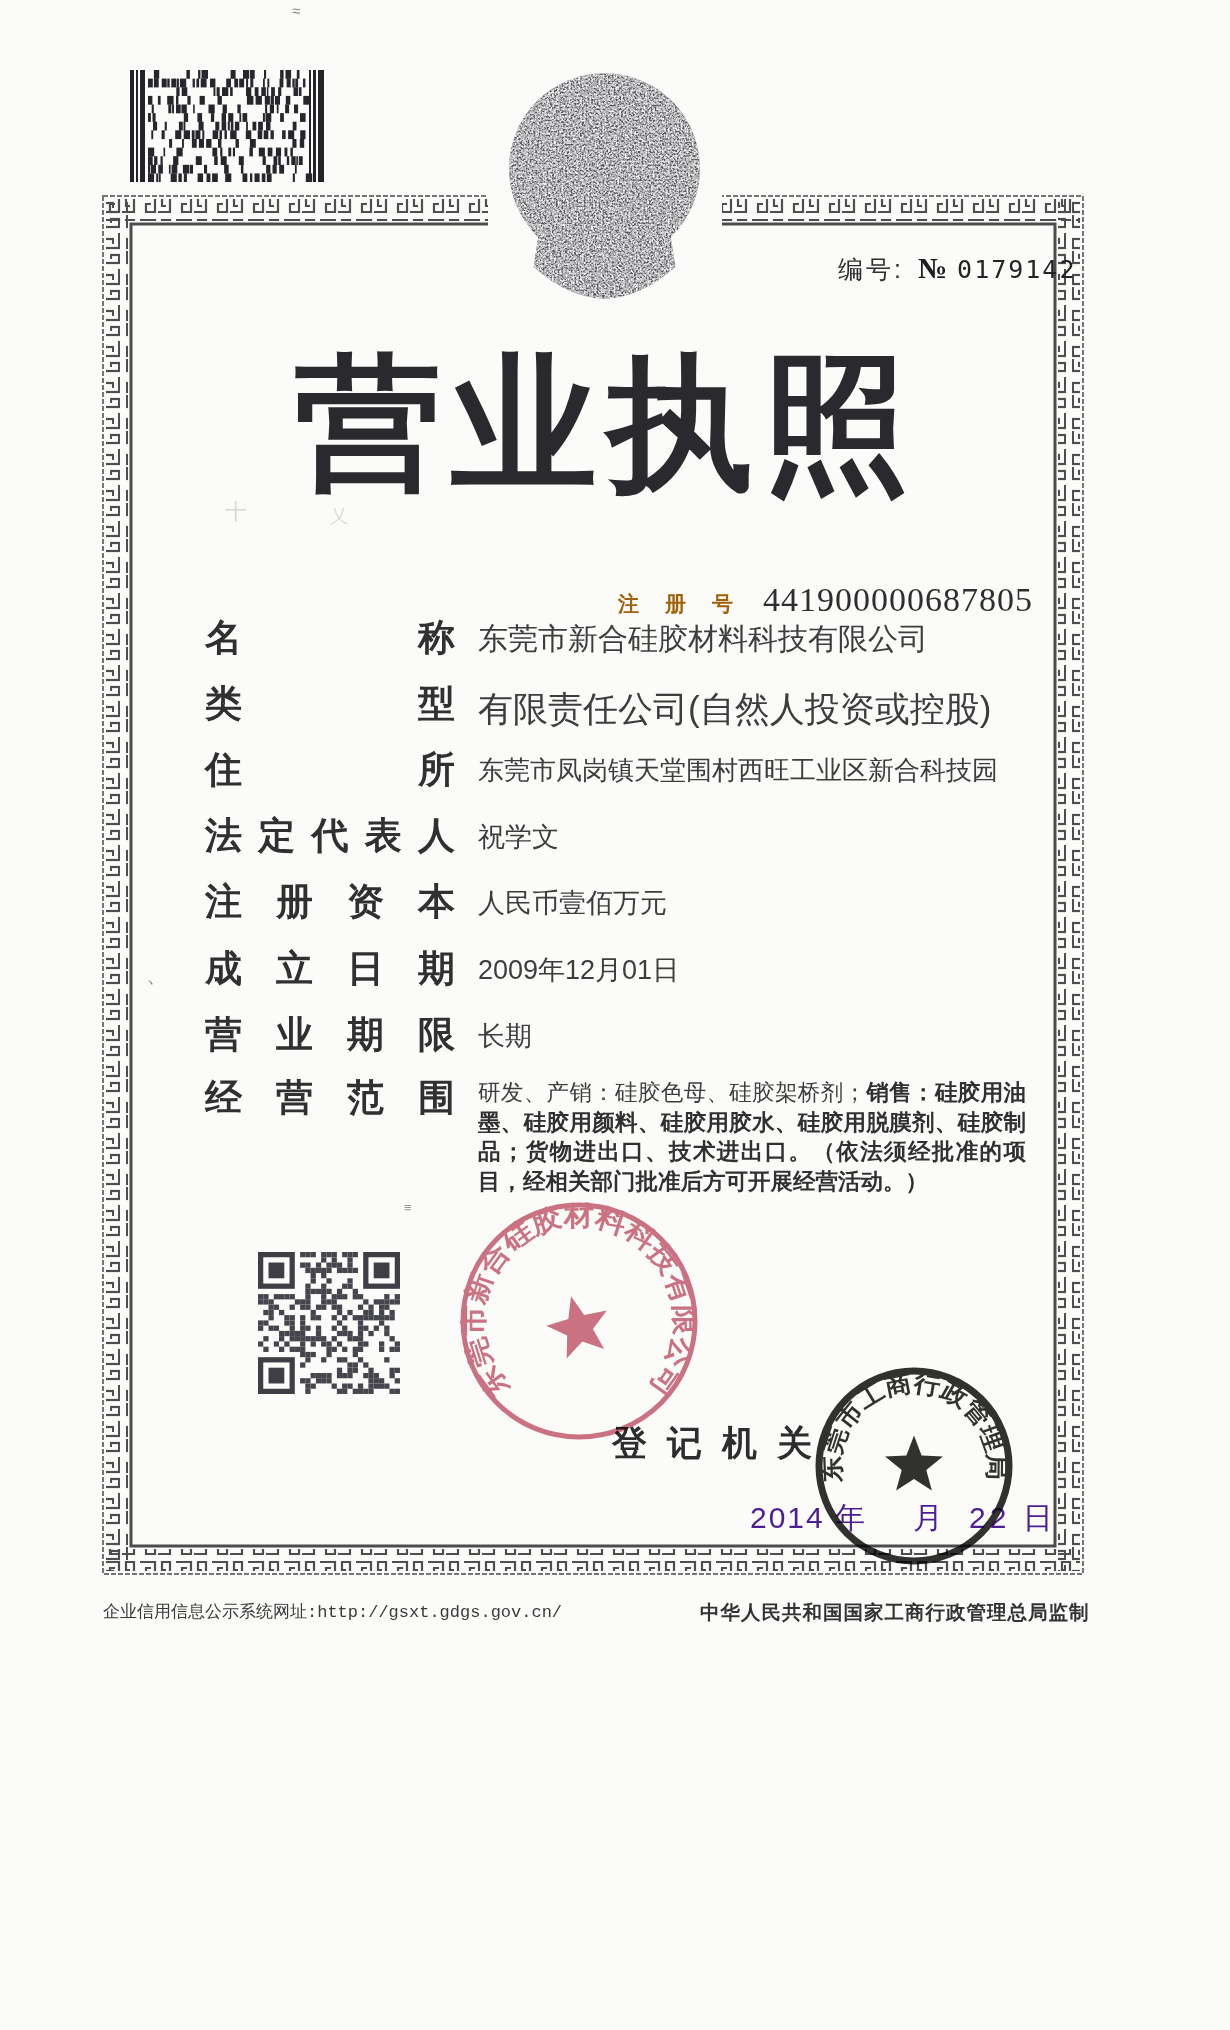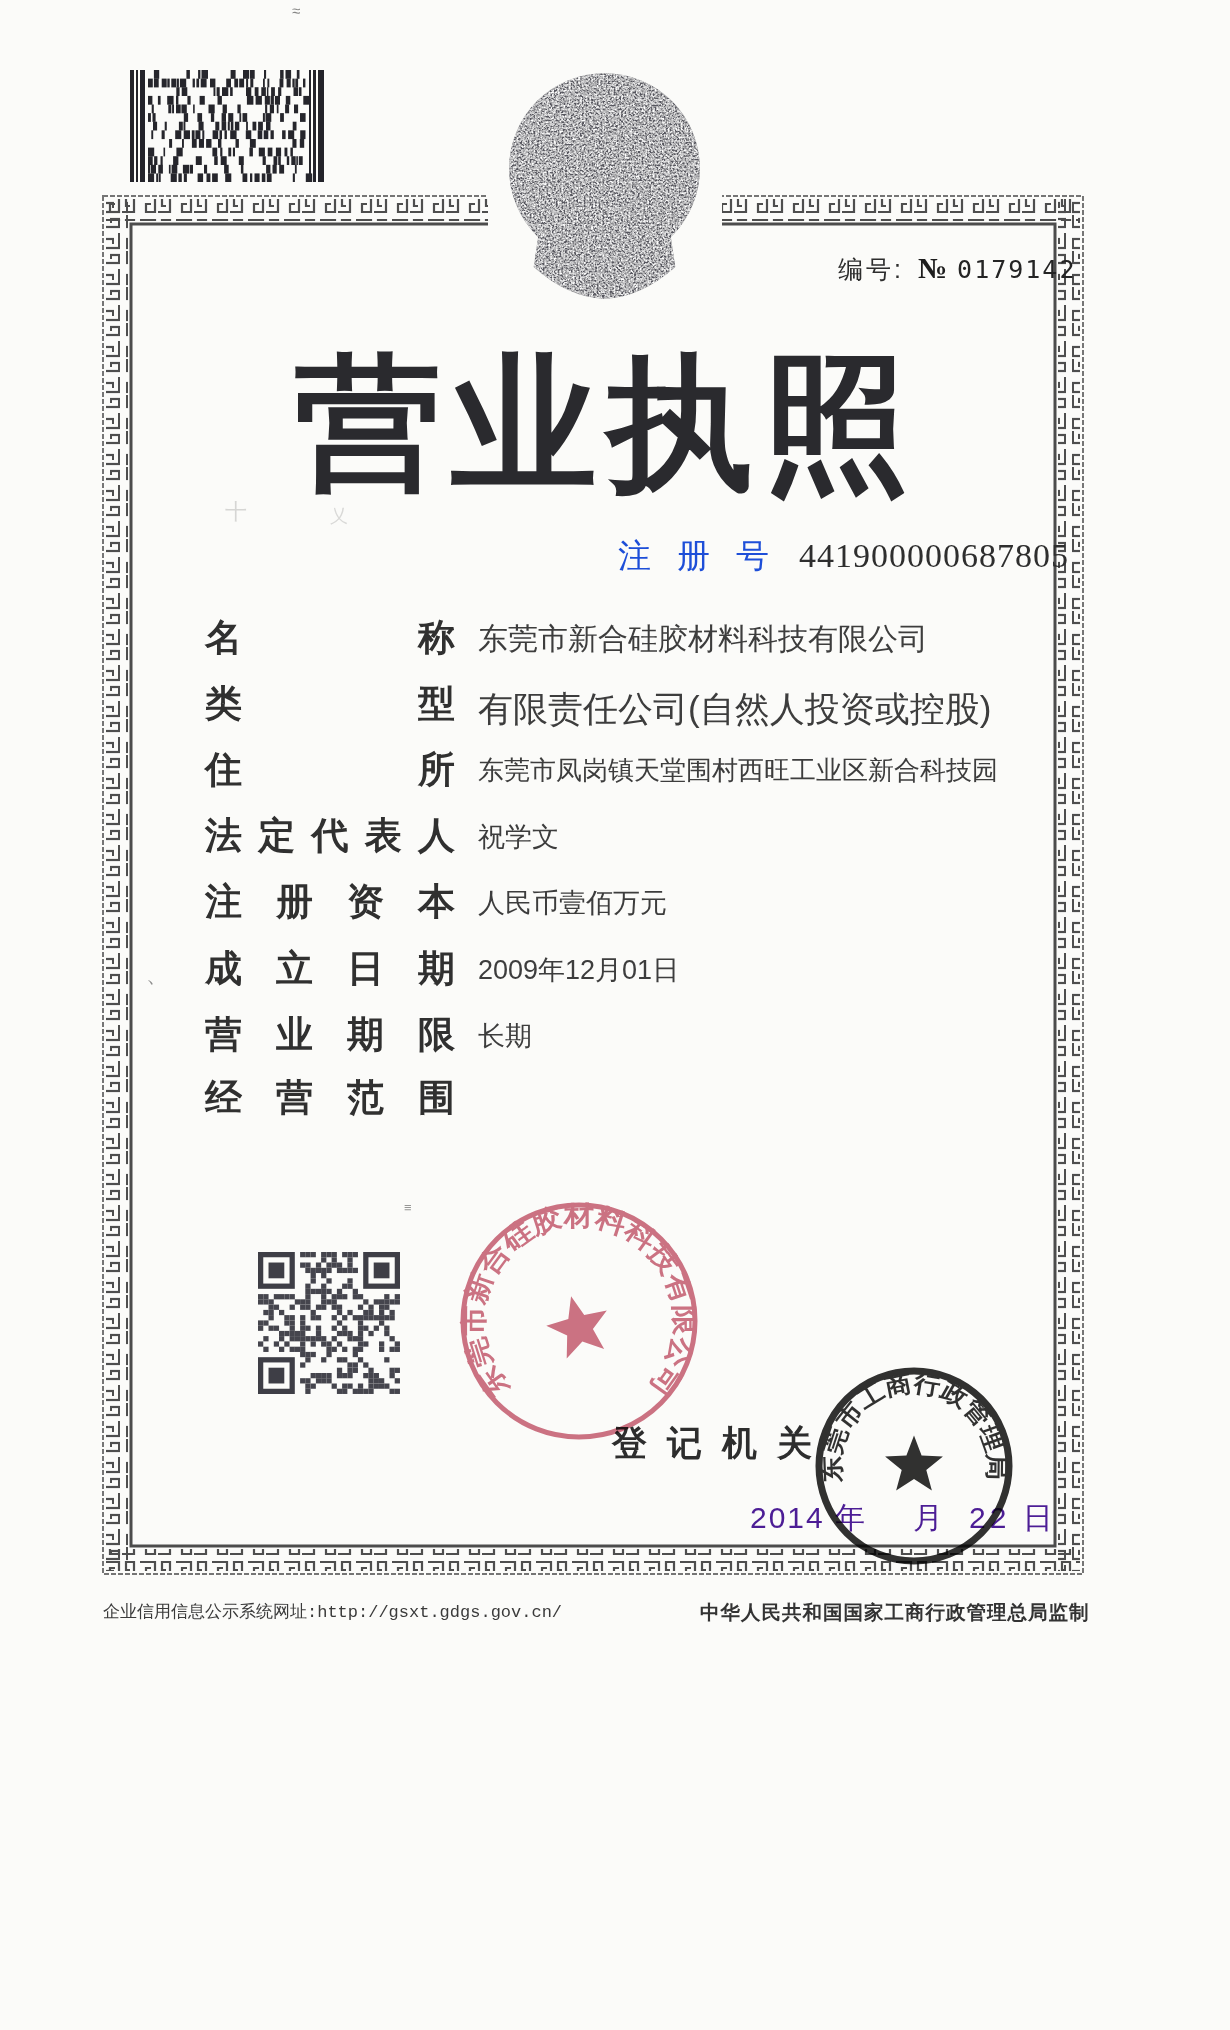"注册号" .reg-label { color: #1d4ed8 -> #a16207; font-size: 33px -> 21px; font-weight: 400 -> 700 }
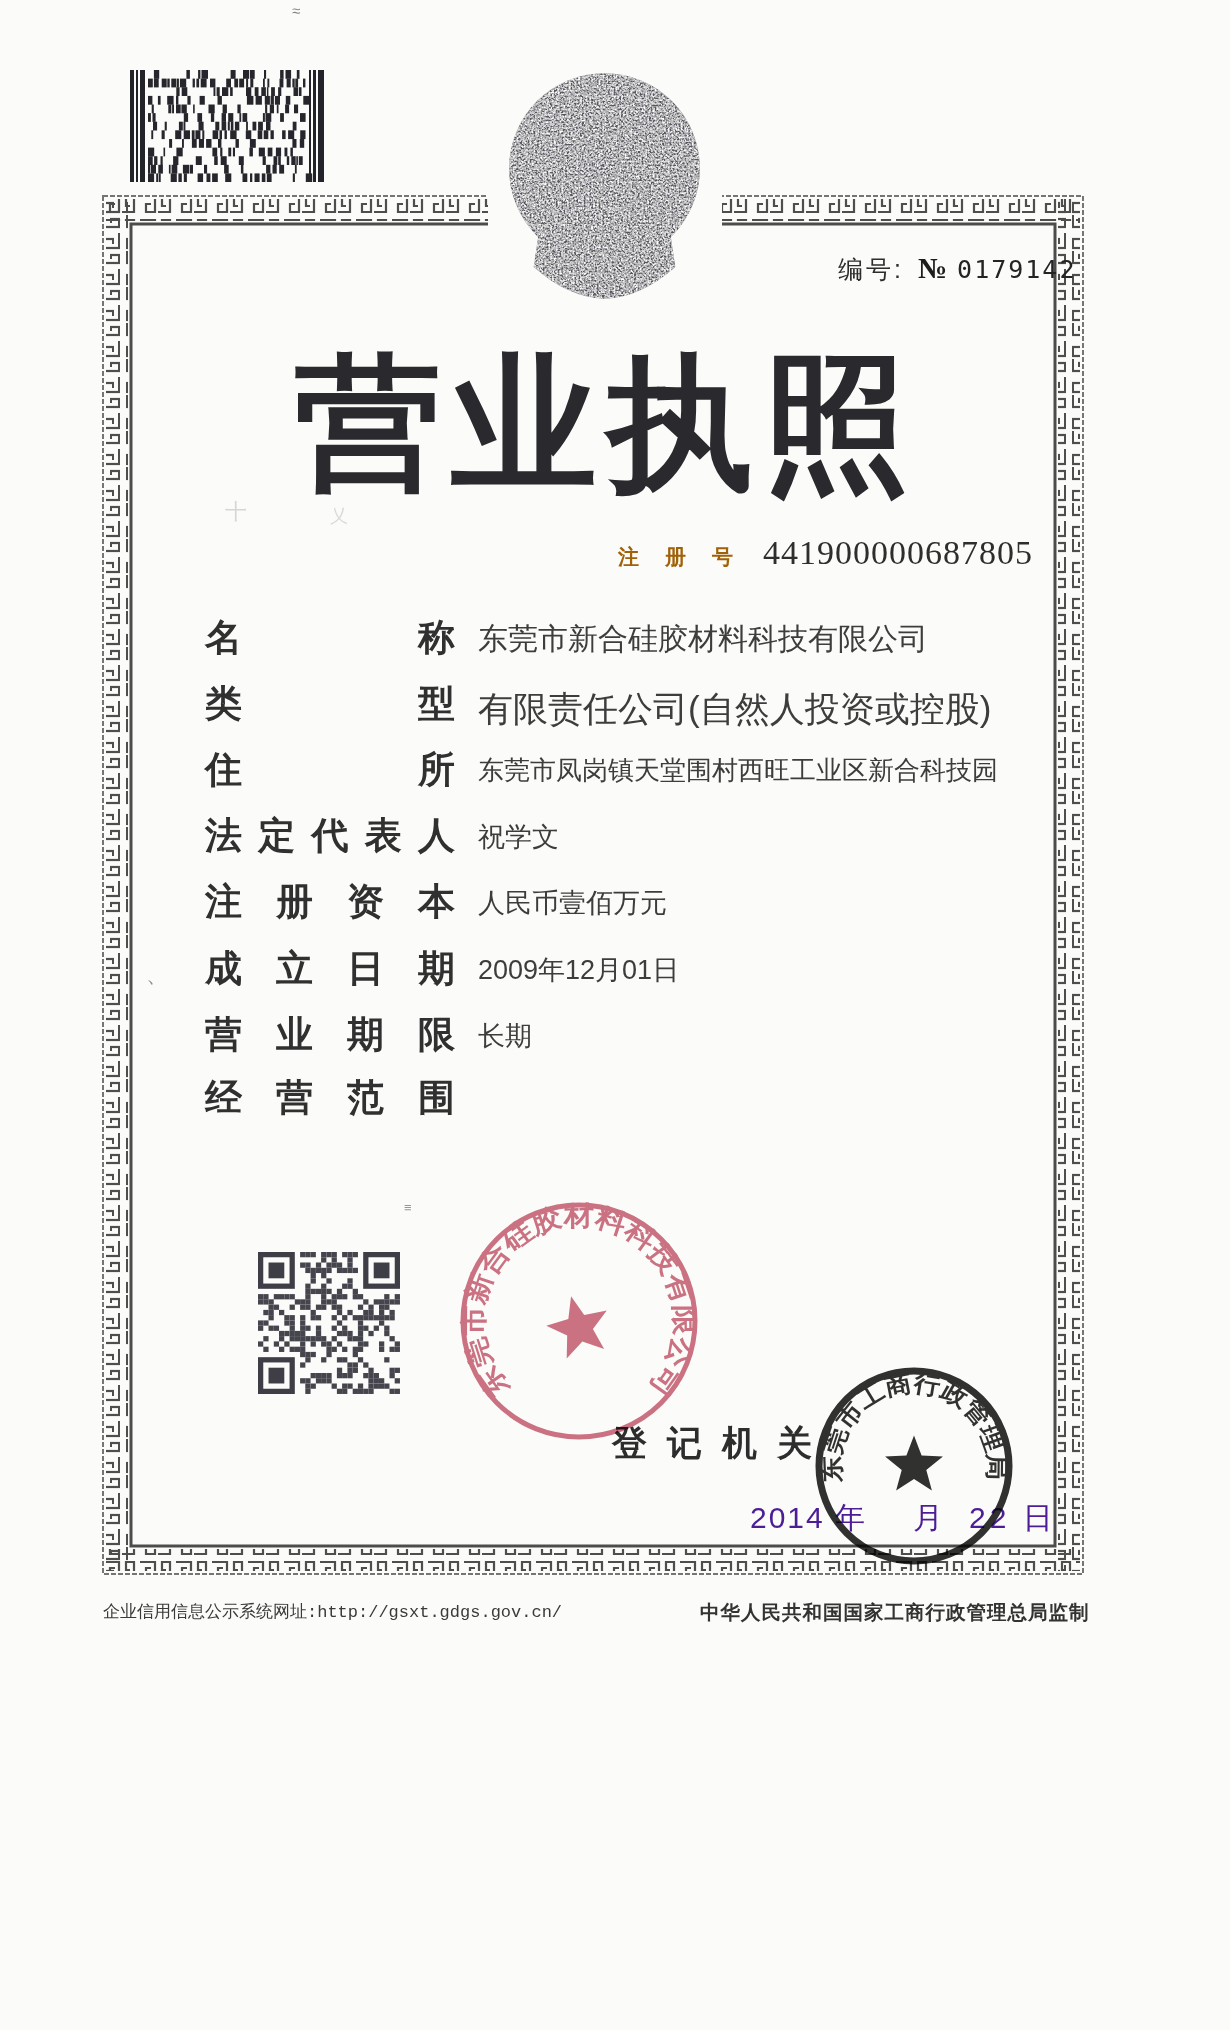"441900000687805" .reg-number { margin-top: none -> 47px }
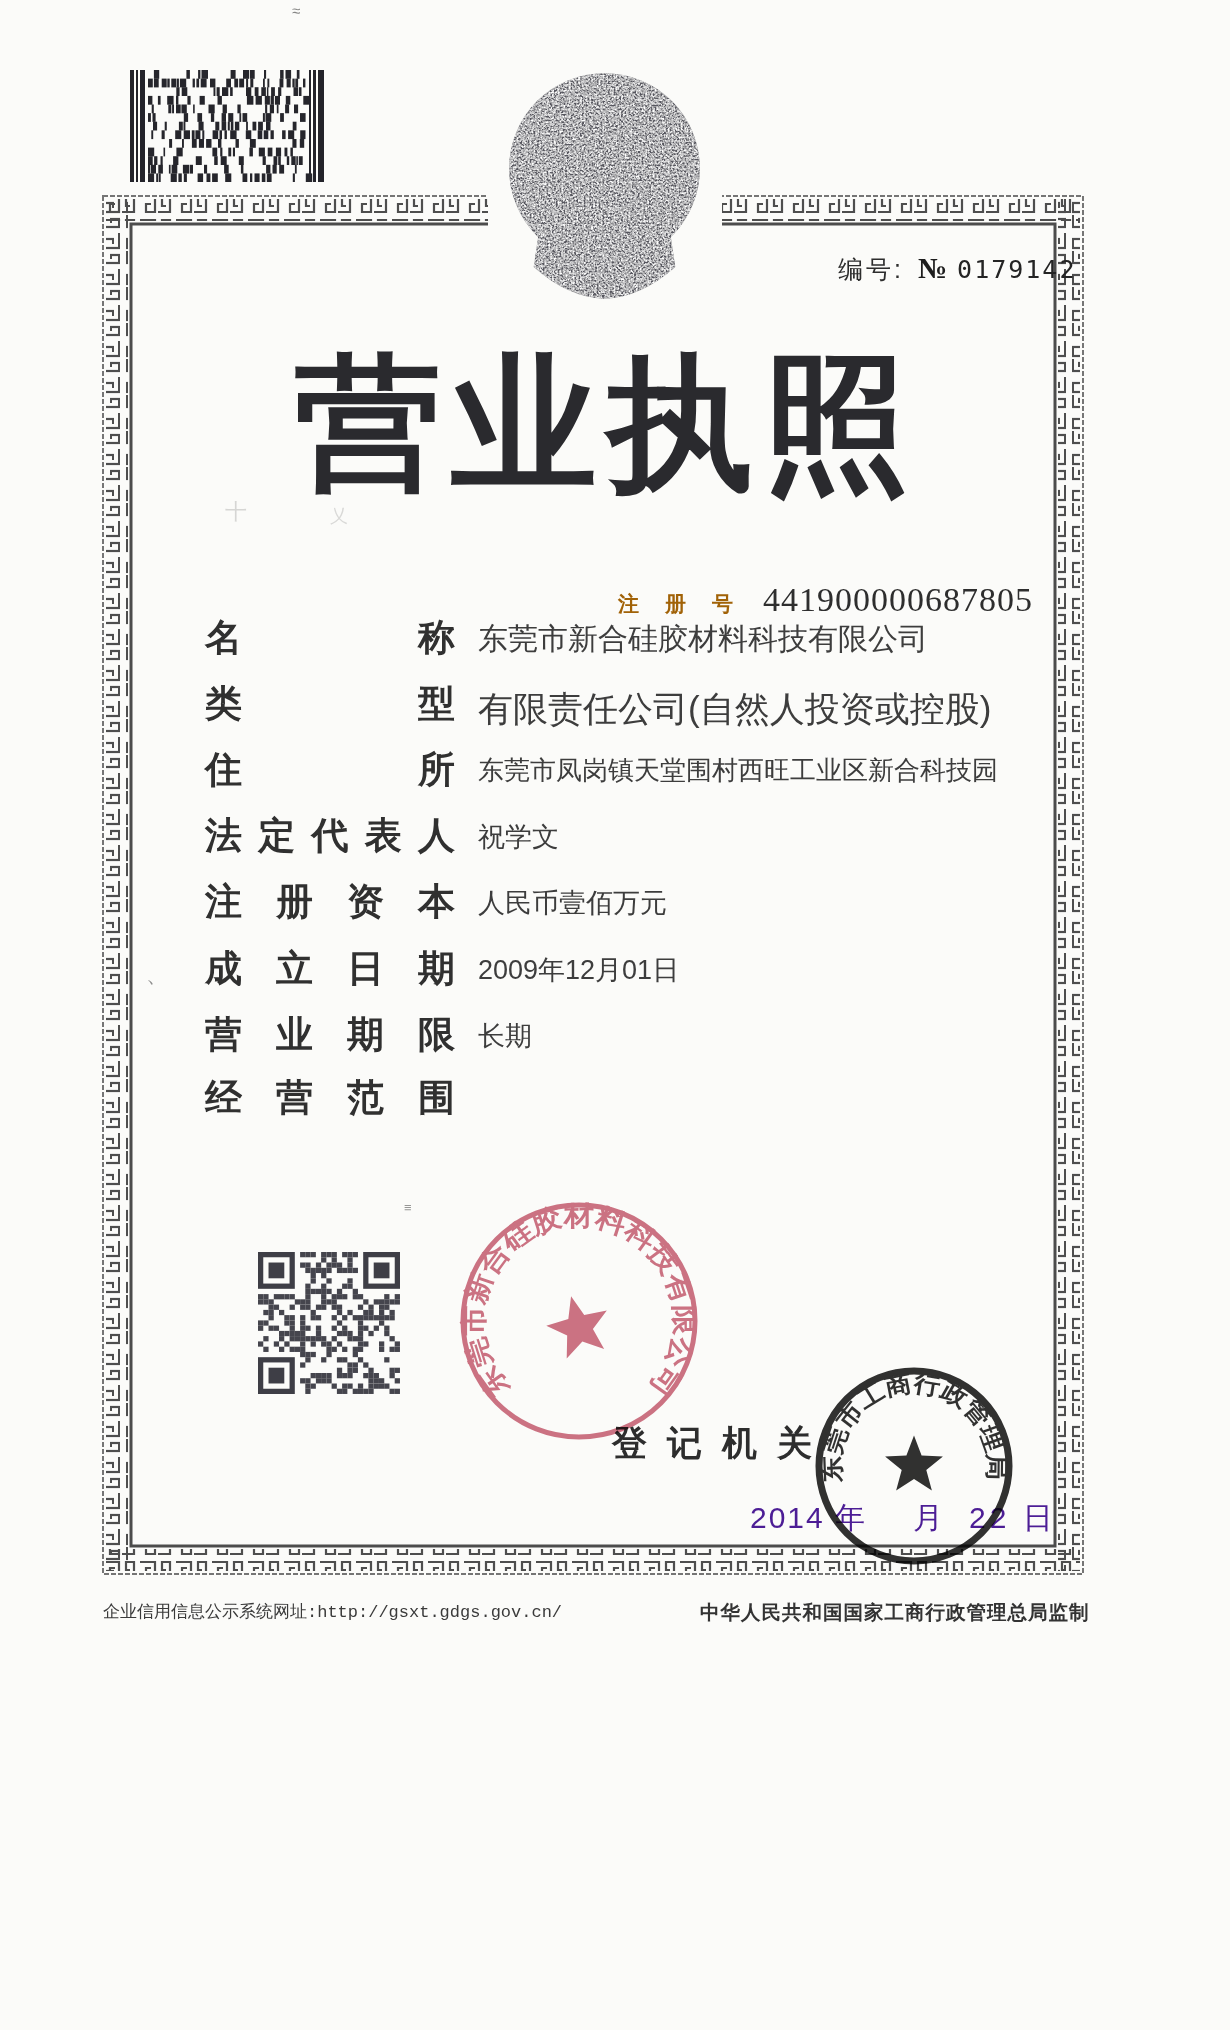"研发、产销：硅胶色母、硅胶架桥剂；销售：硅胶用油墨、硅胶用颜料、硅胶用胶水、硅胶" div.scope-value { html: none -> <div><span>研发、产销：硅胶色母、硅胶架桥剂；</span><span>销售：硅胶用油墨、硅胶用颜料、硅胶用胶水、硅胶用脱膜剂、硅胶制品；货物进出口、技术进出口。（依法须经批准的项目，经相关部门批准后方可开展经营活动。）</span></div> }
